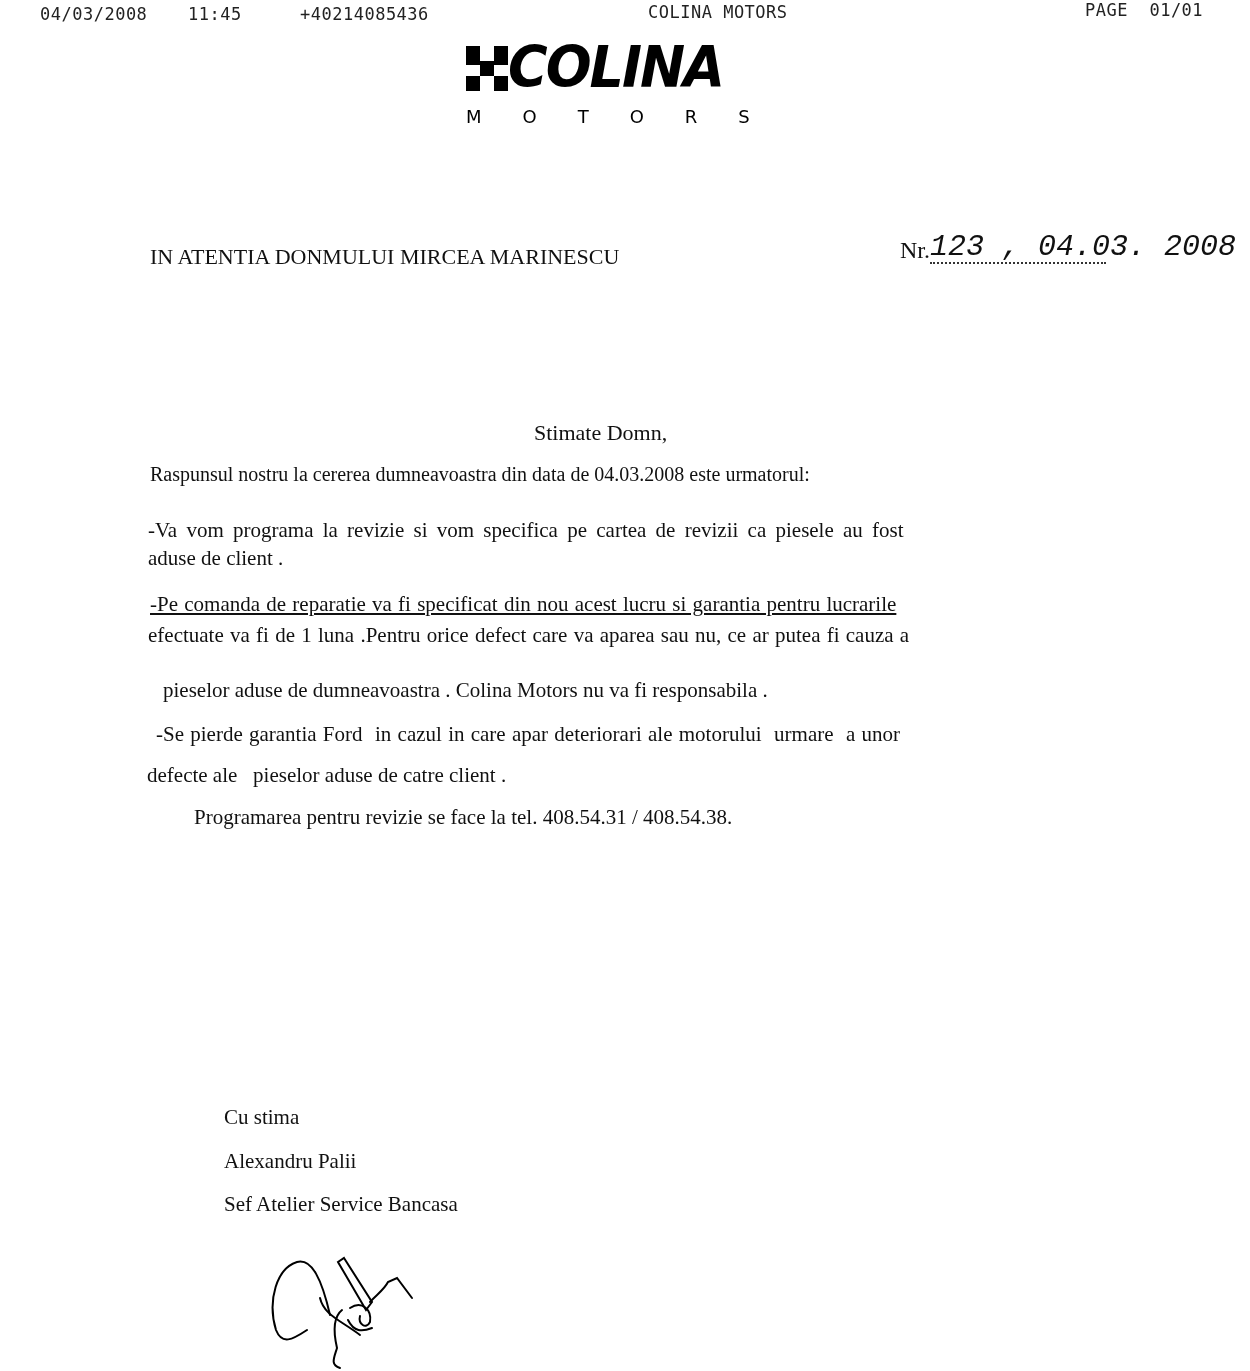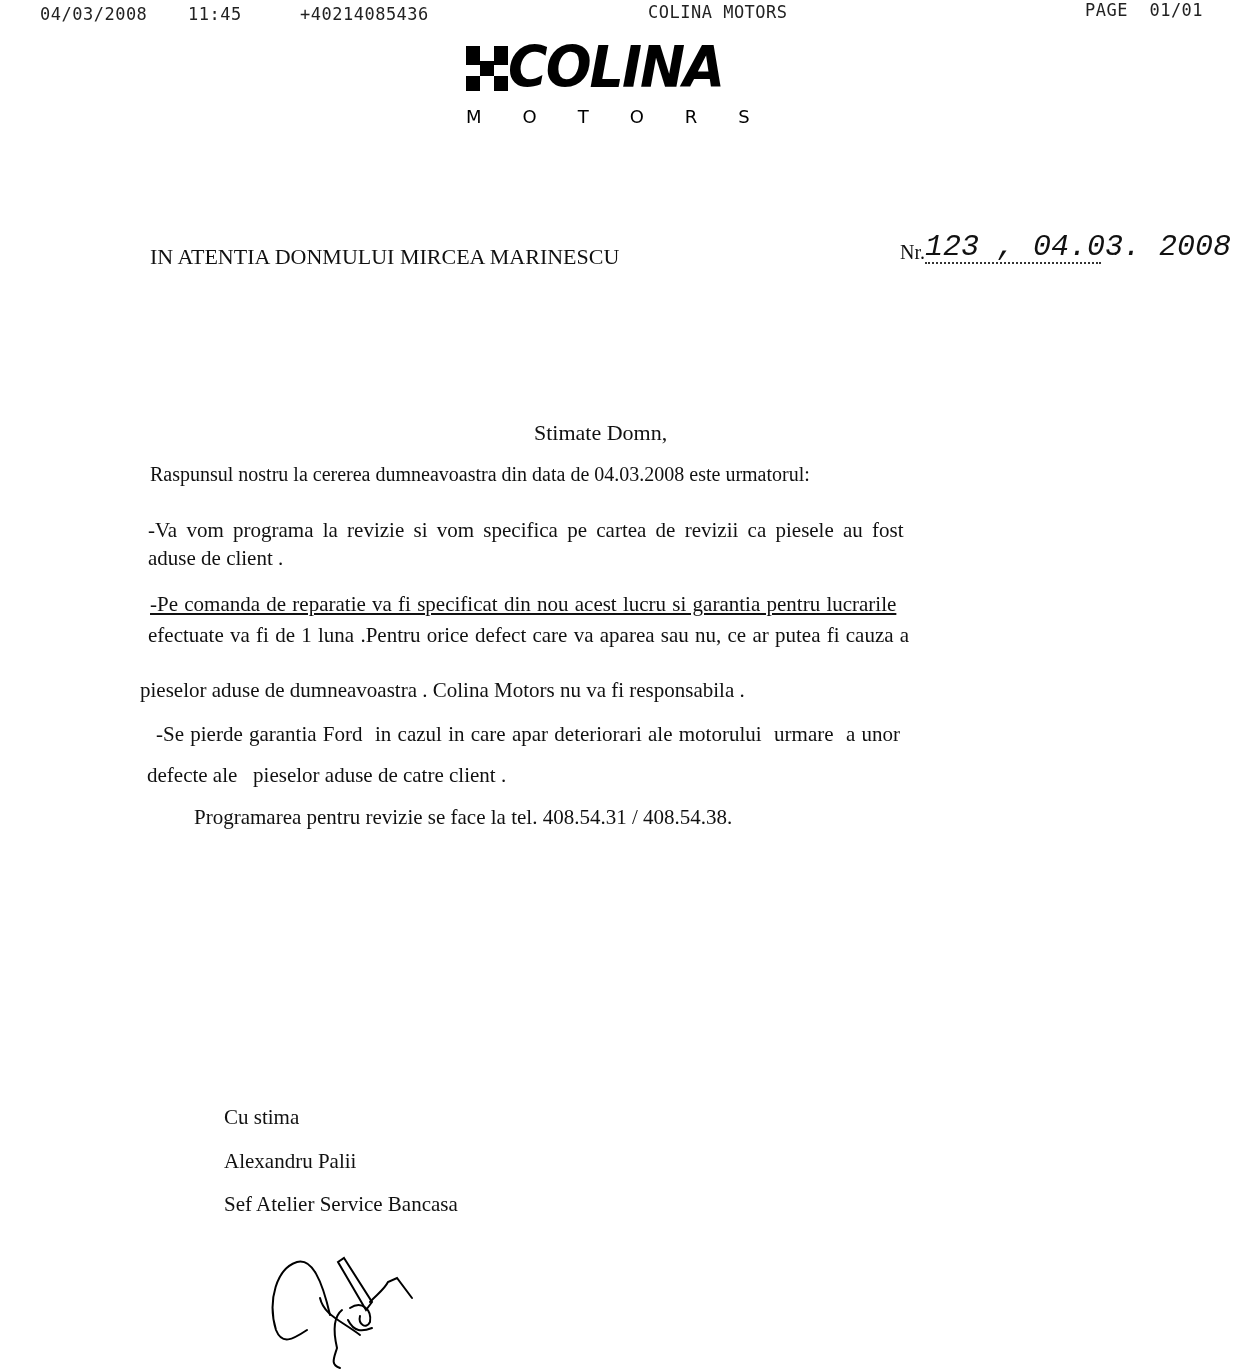"Nr." span.serif { font-size: 20px -> 24px }
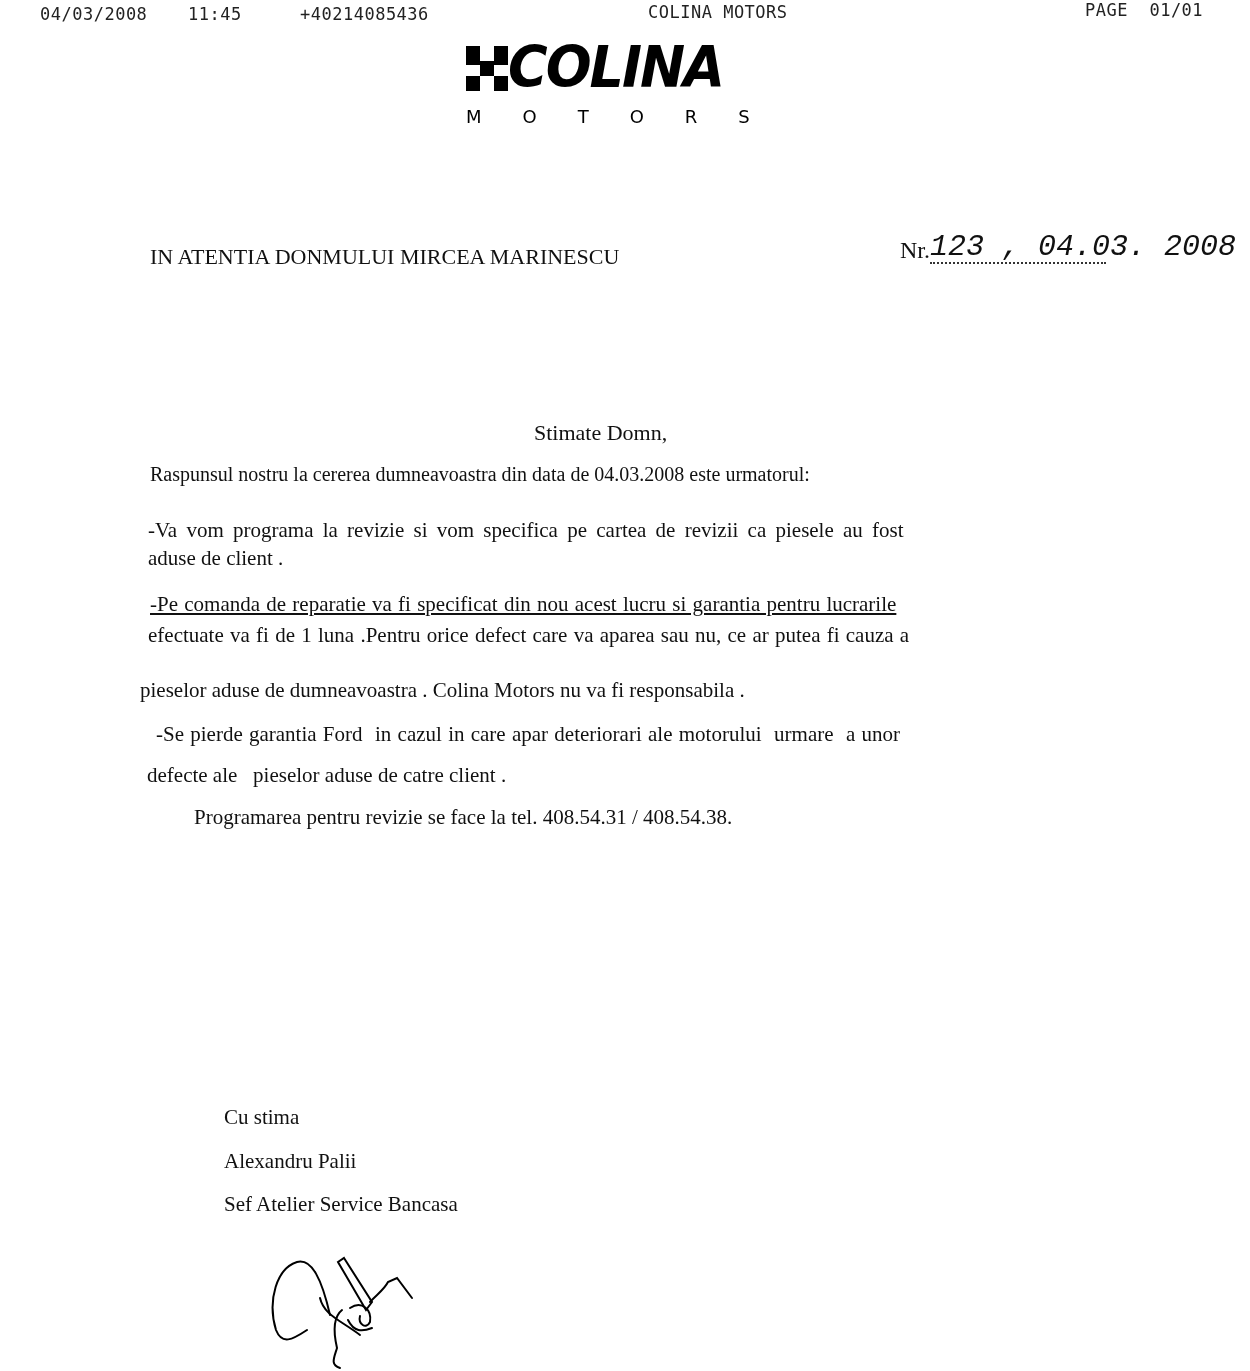"pieselor aduse de dumneavoastra ." span.abs { left: 140px -> 163px }
